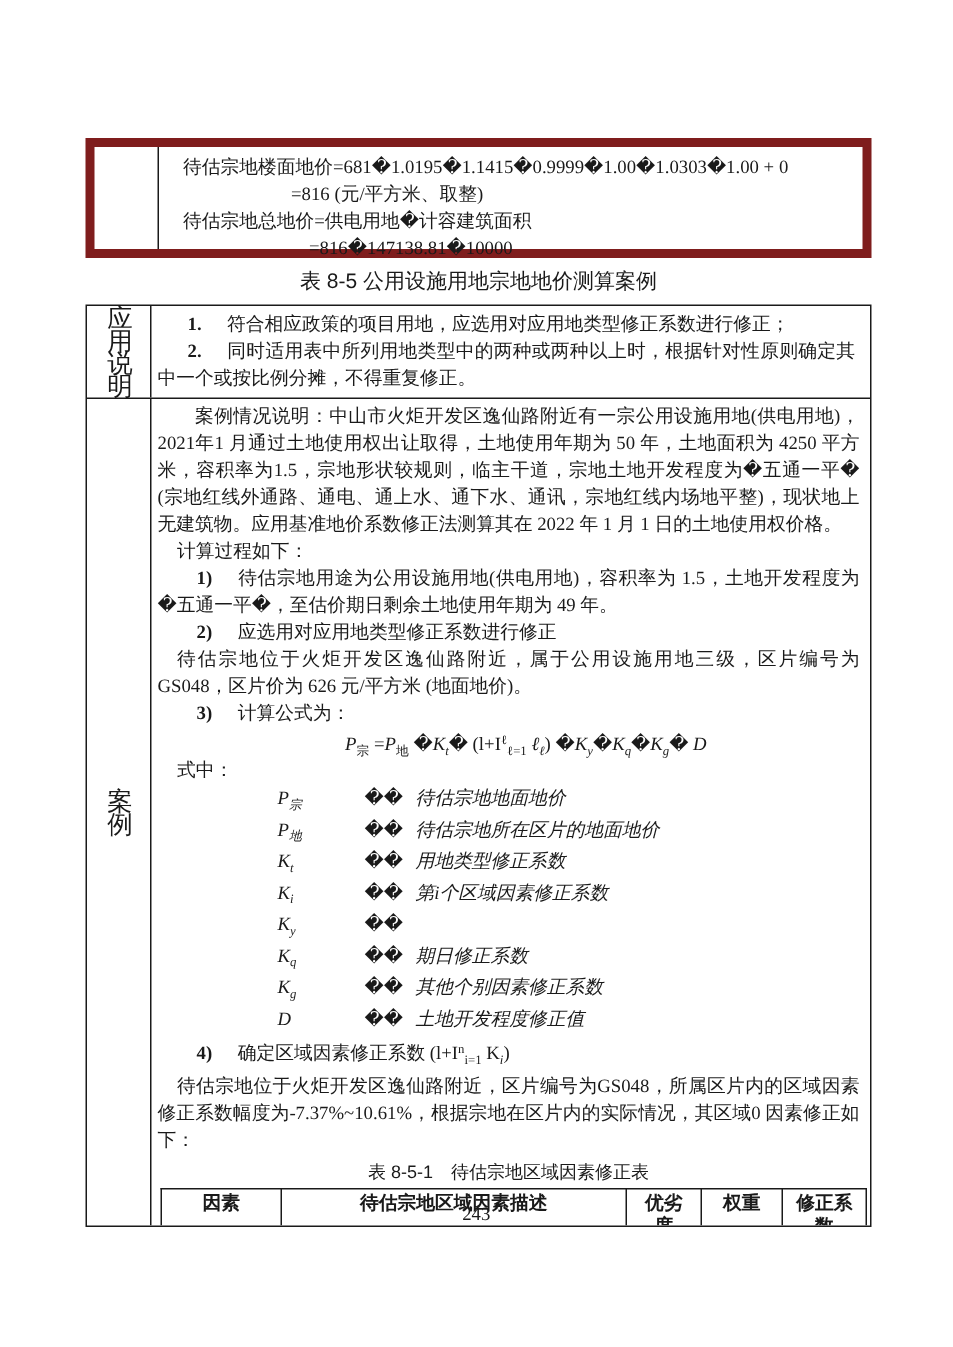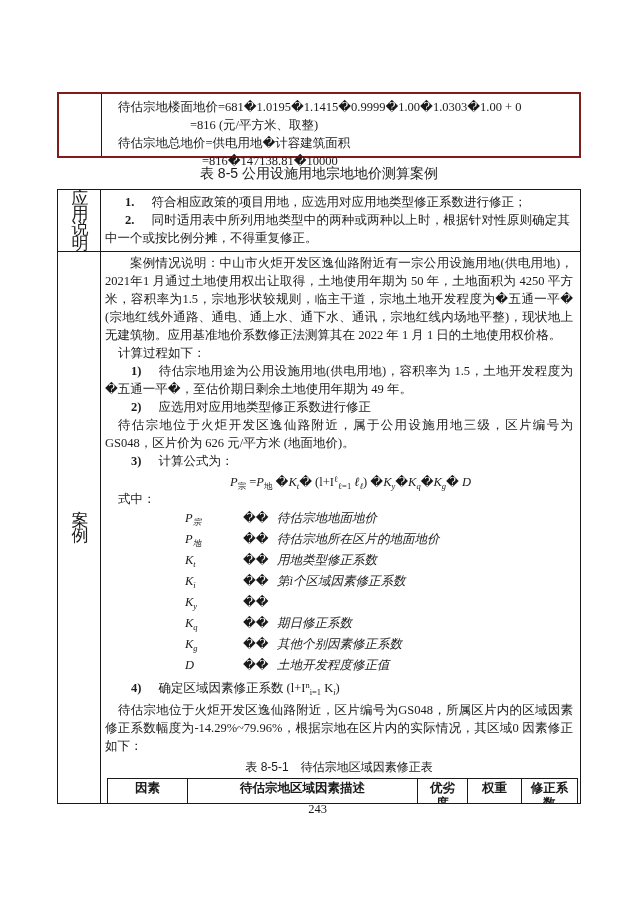"待估宗地楼面地价=681�1.0195�1.1415�0.9999�1.00�1" .prev-table { border: 2px solid #7f1d1d -> 6px solid #7f1d1d; height: 66px -> 80px }
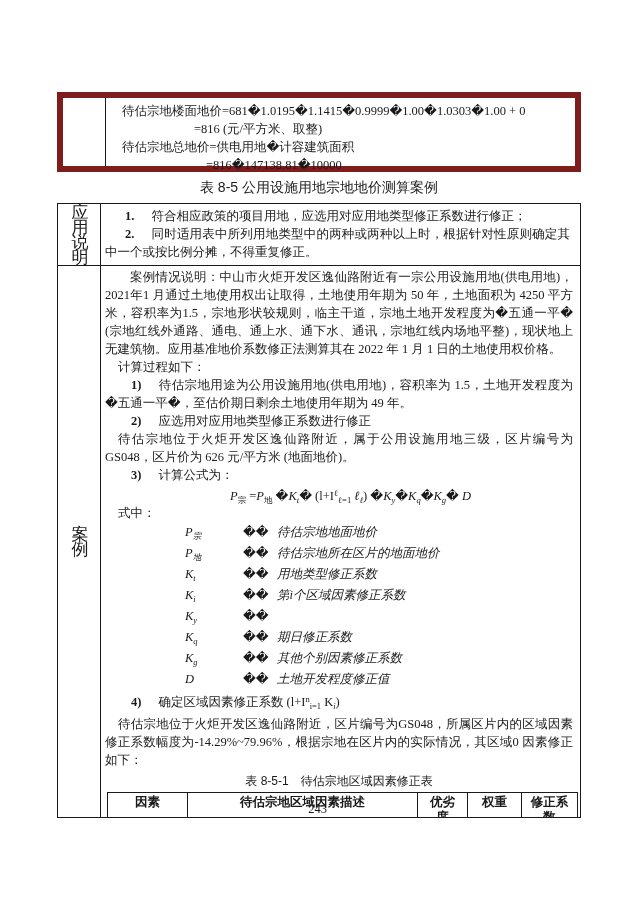"待估宗地位于火炬开发区逸仙路附近，区片编号为GS048，所属区片内的区域因素修正" p.para { text: -14.29%~79.96% -> -7.37%~10.61% }
